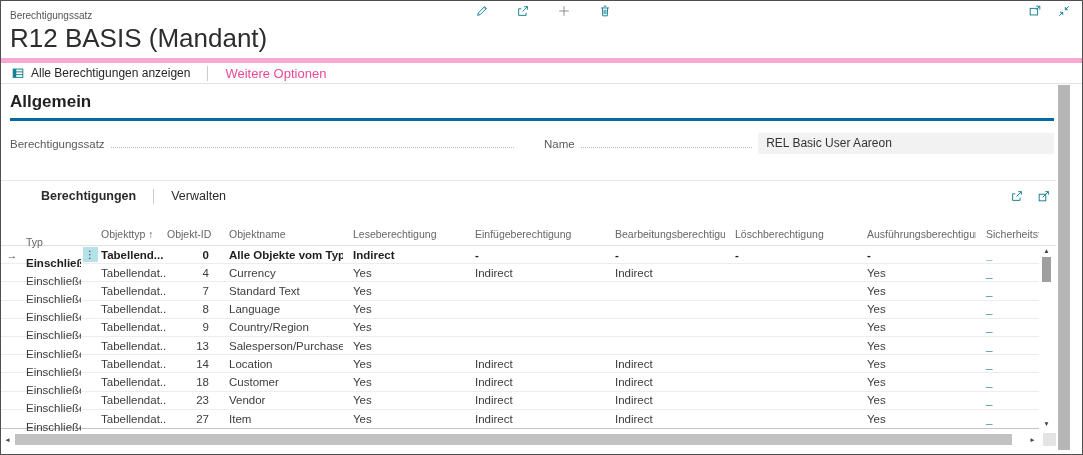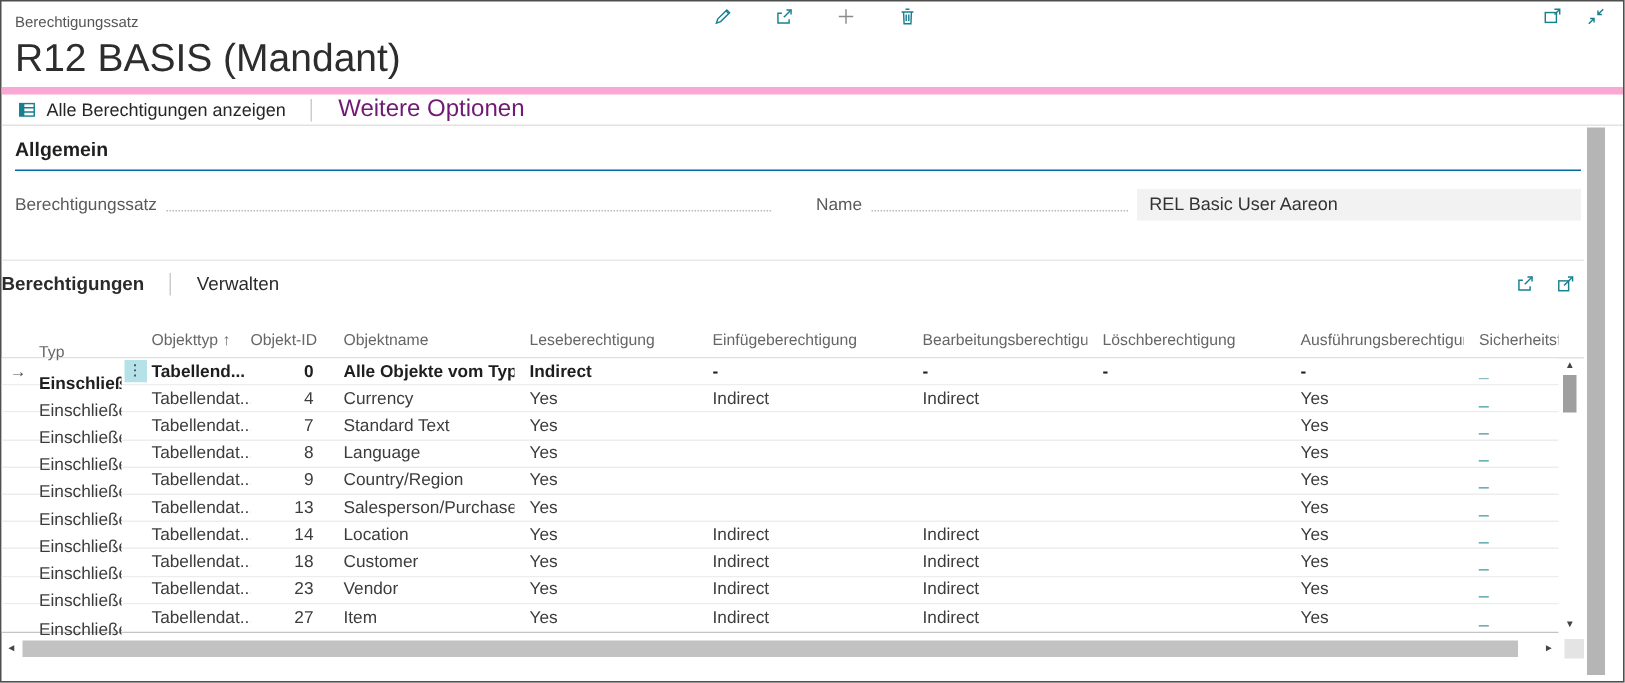"Weitere Optionen" .more-options { color: #701a75 -> #ec4899; font-size: 16px -> 13px }
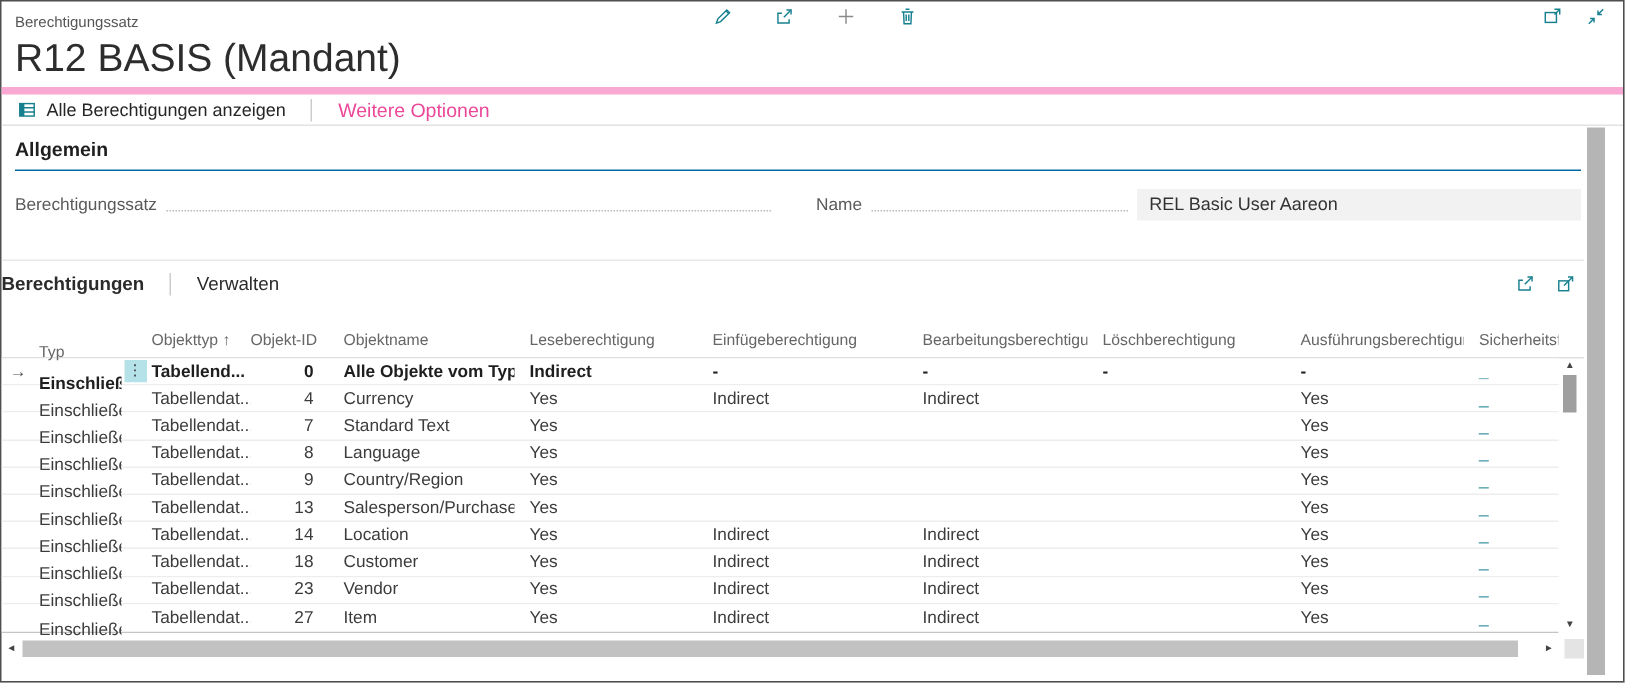"Allgemein" .section-heading { border-bottom: 1px solid #0369a1 -> 3px solid #0369a1; font-size: 13px -> 17px }
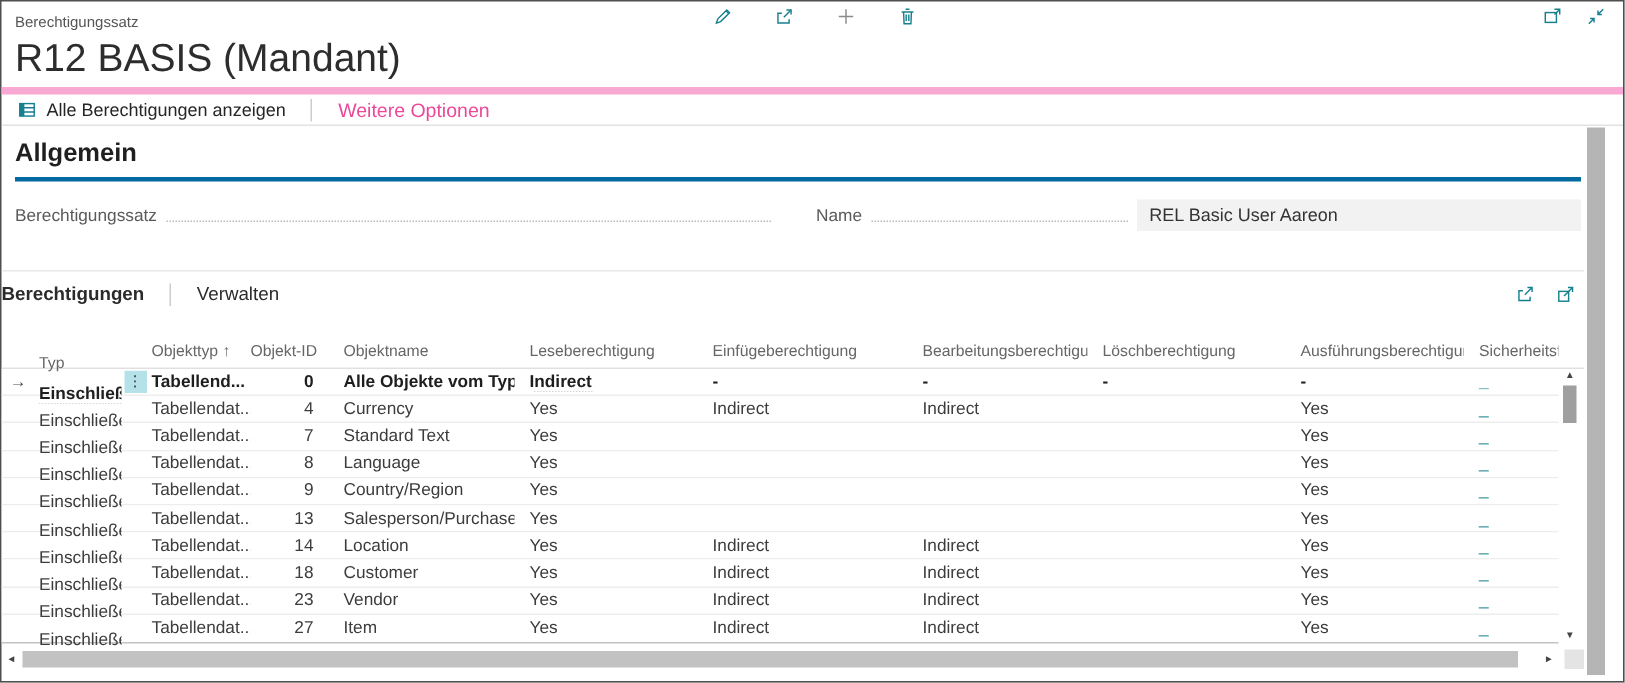"Berechtigungen" .part-toolbar { padding-left: none -> 40px }
